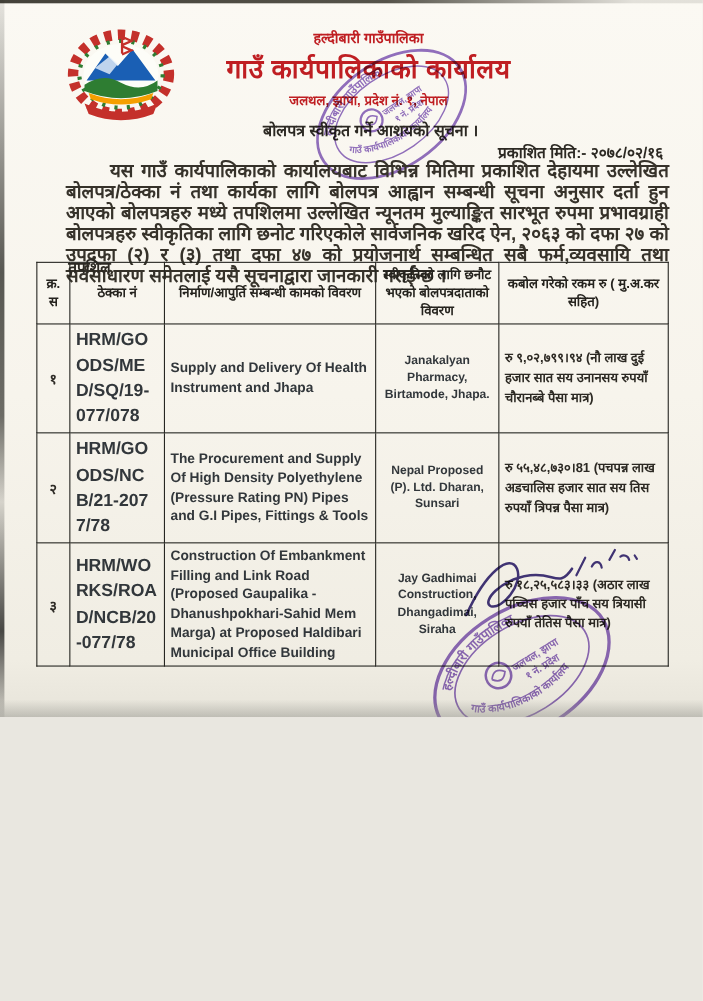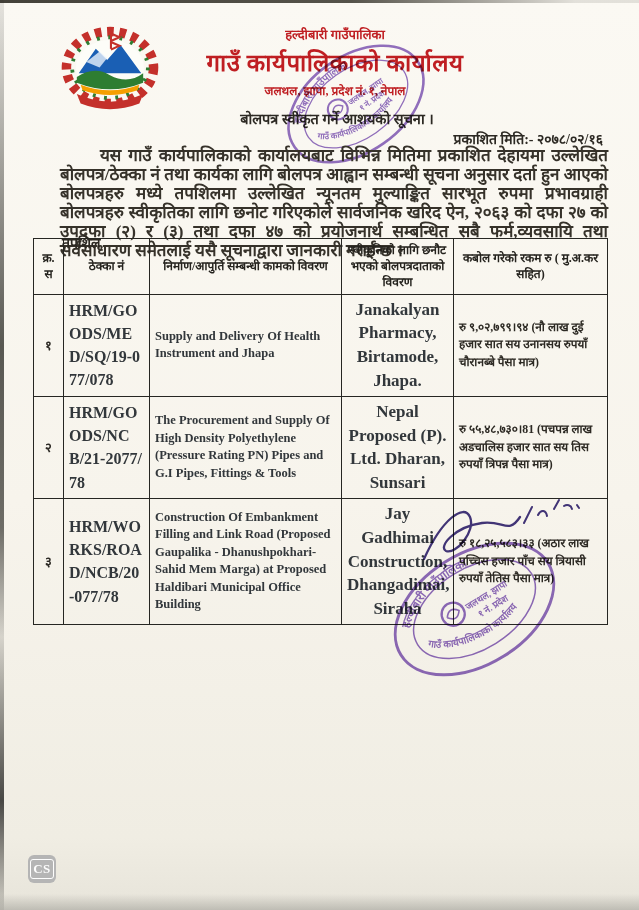"हल्दीबारी गाउँपालिका" .page { font-family: Liberation Serif, serif -> Liberation Sans, sans-serif; height: 910px -> 652px }
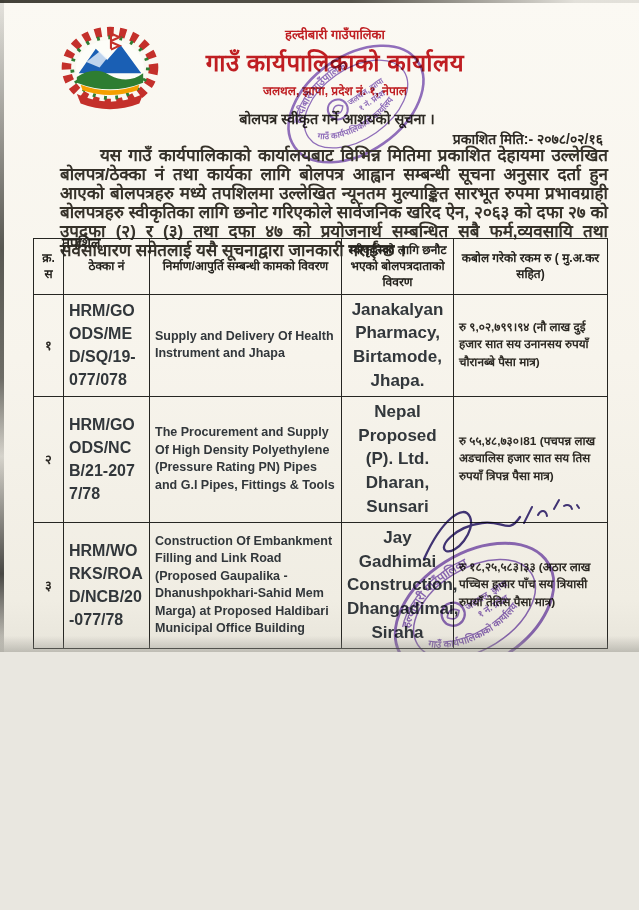"Janakalyan Pharmacy, Birtamode, Jhapa." td.c-bidder { font-size: 17px -> 11px }
